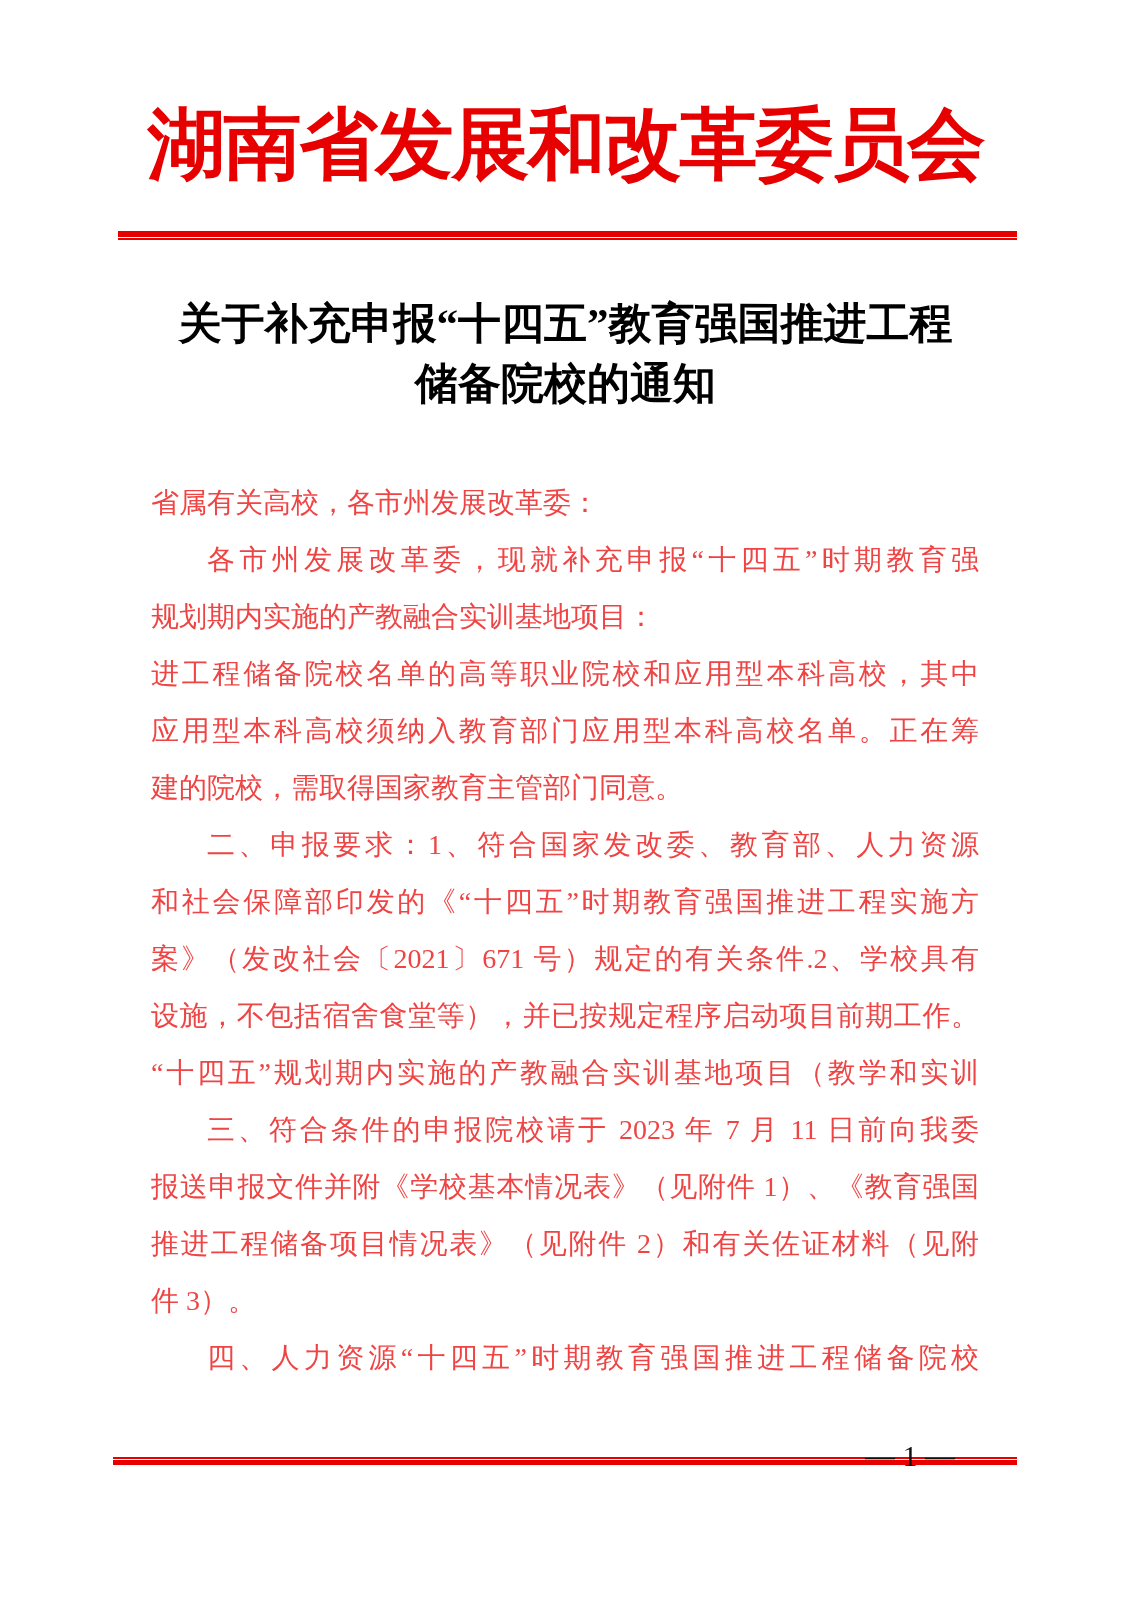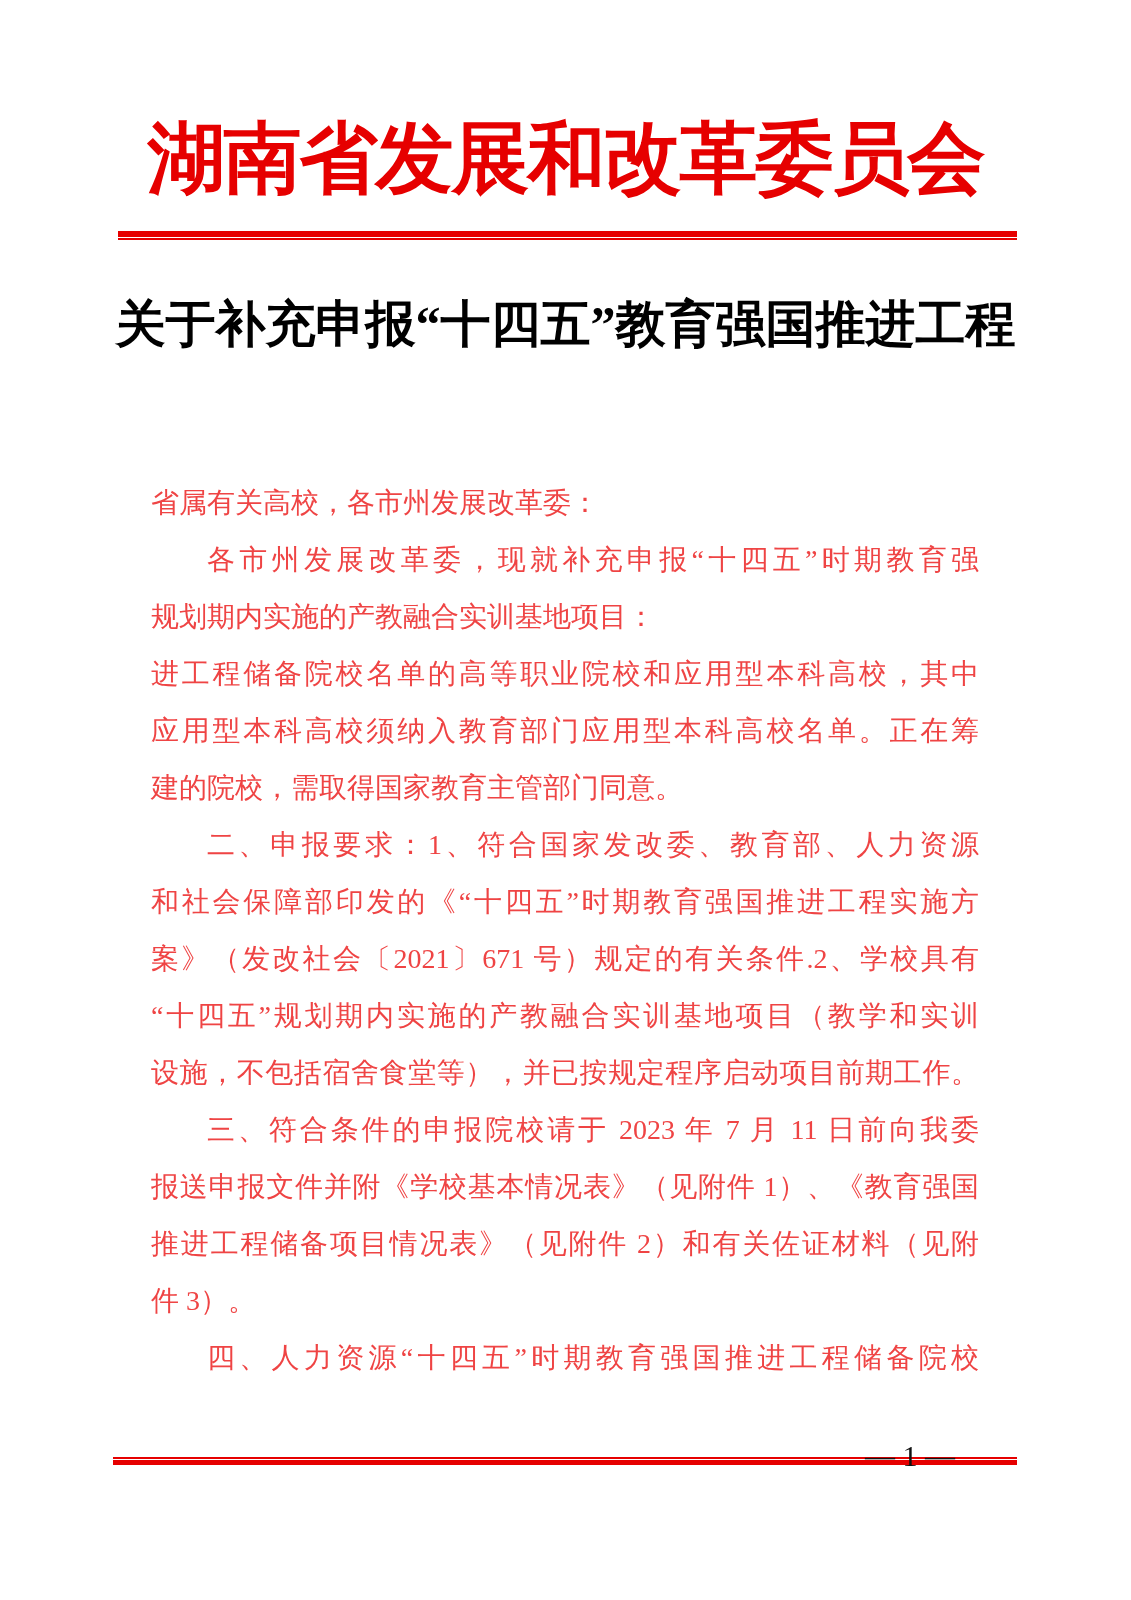"湖南省发展和改革委员会" .org-name { font-family: none -> Liberation Mono, monospace; top: 112px -> 104px }
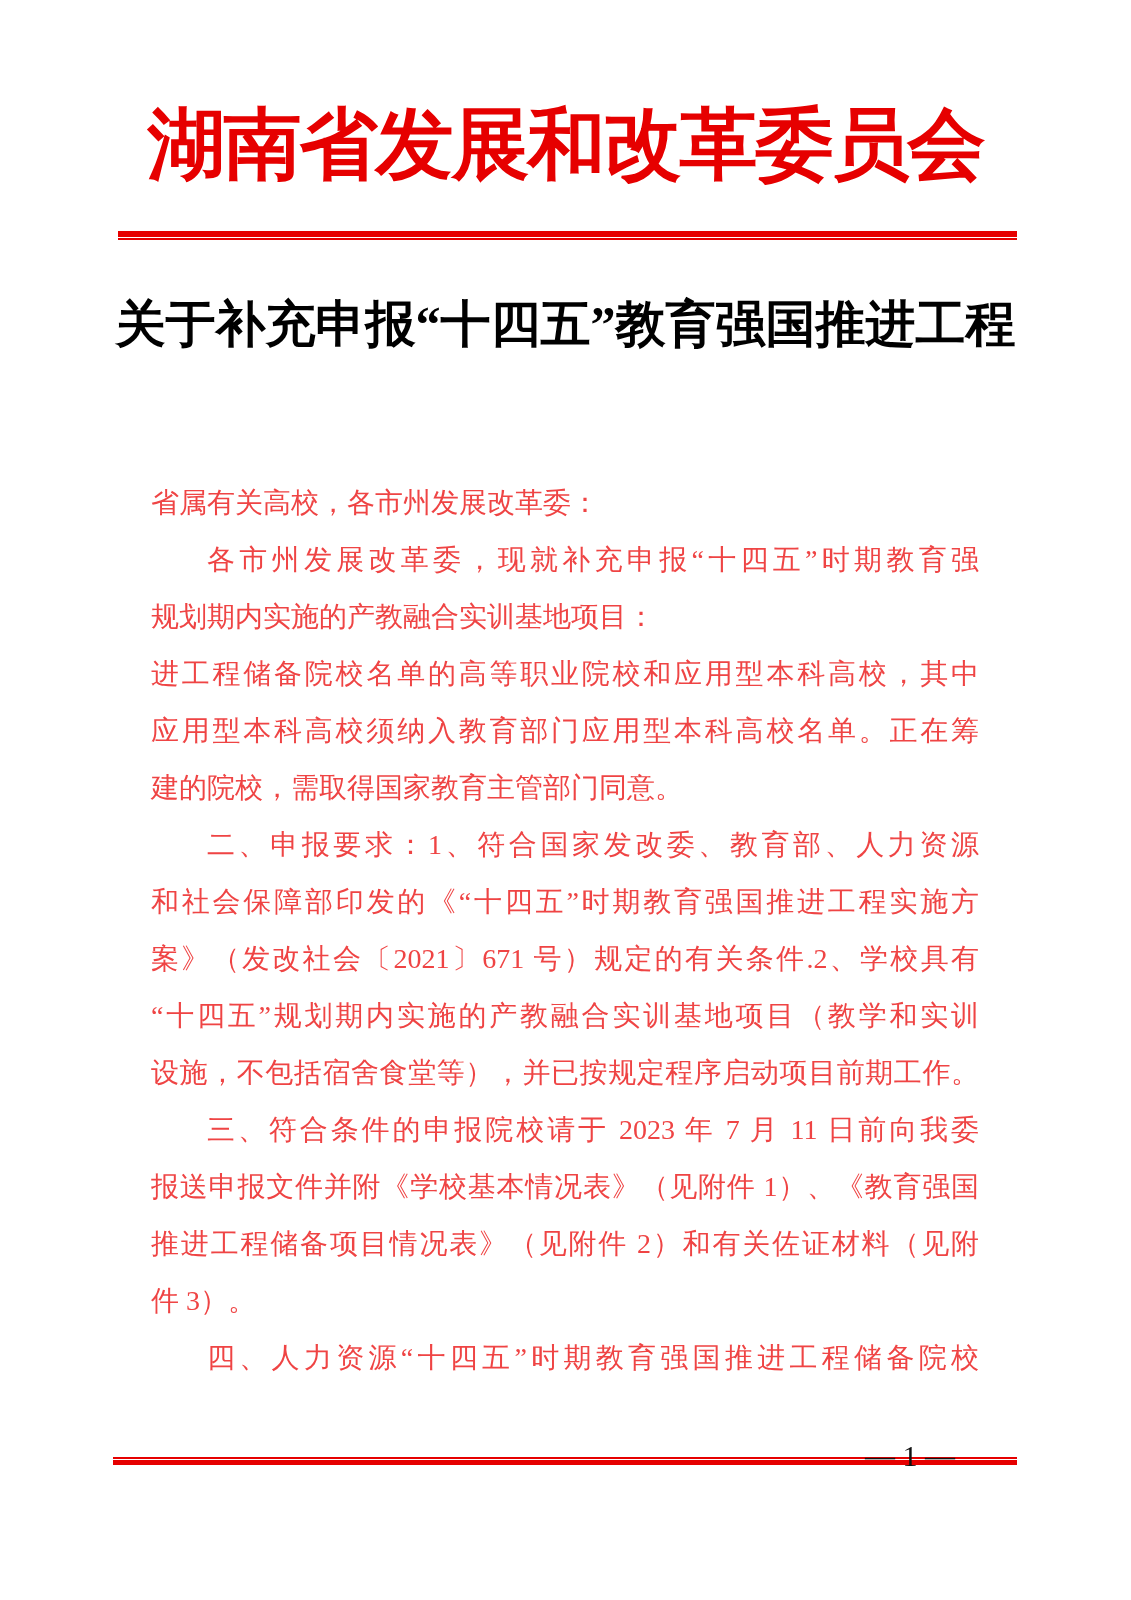"关于补充申报“十四五”教育强国推进工程" .doc-title { font-size: 50px -> 43px }
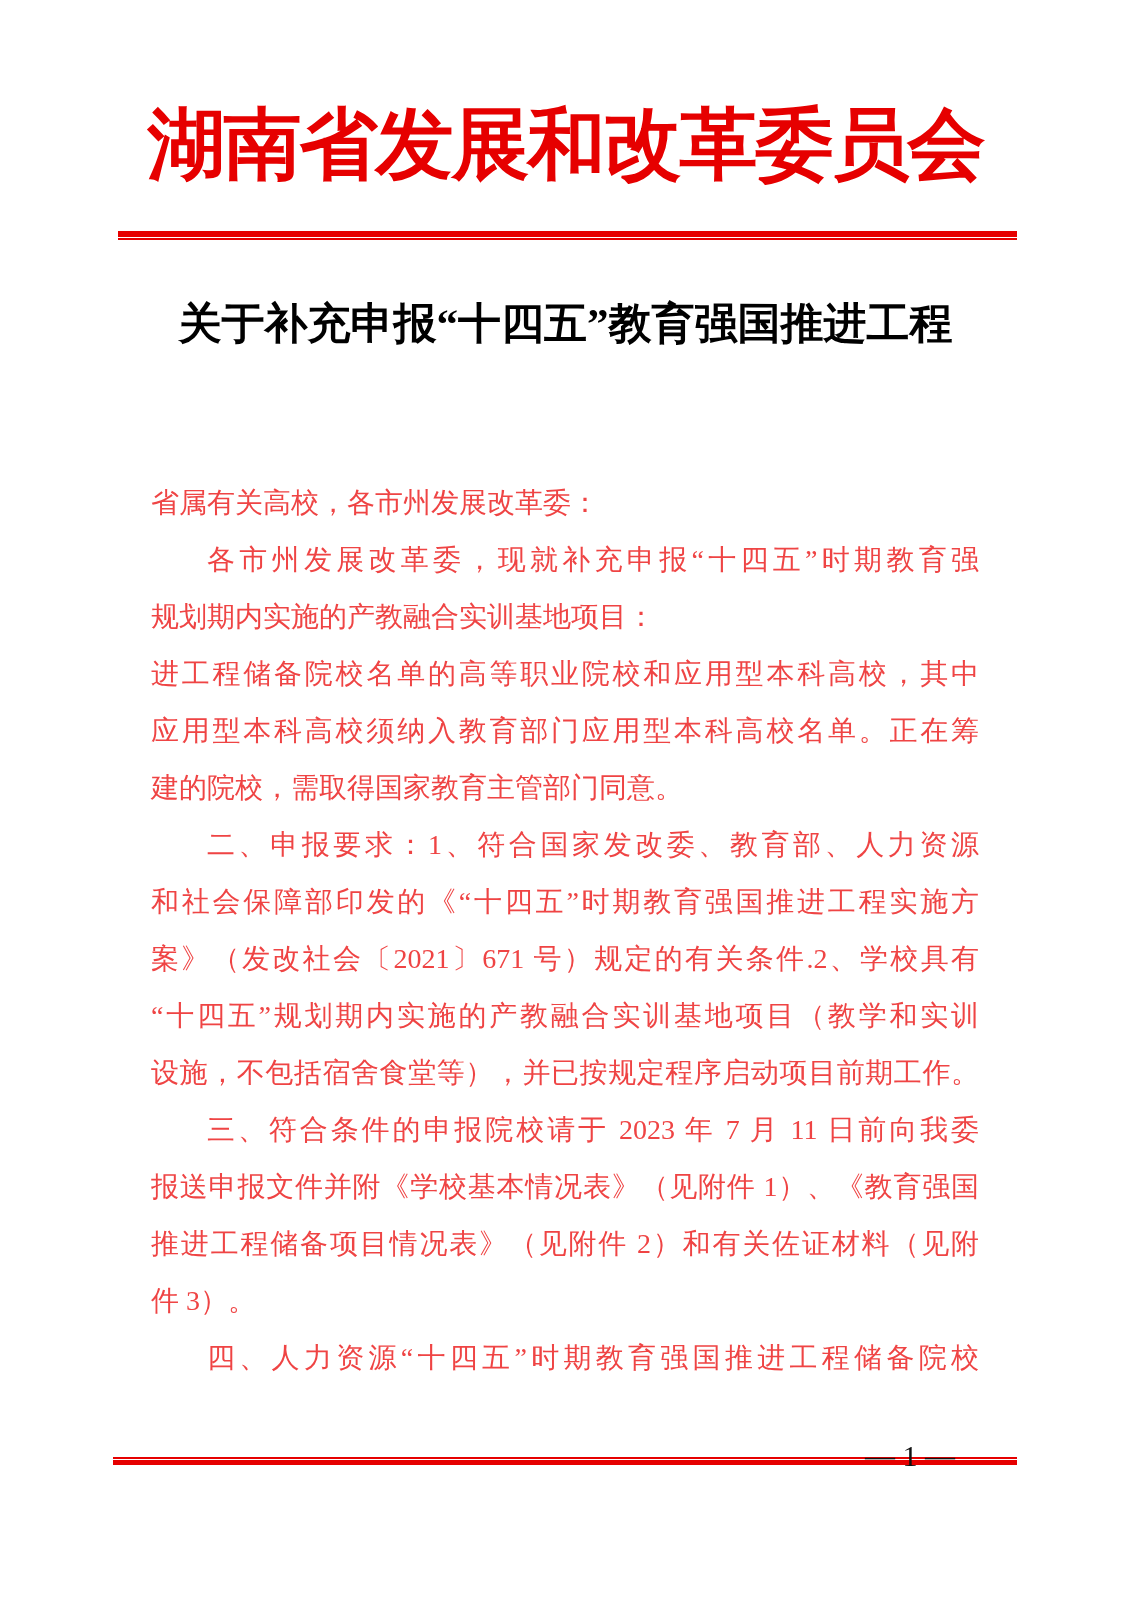"储备院校的通知" div { html: none -> <div>储备院校的通知</div> }
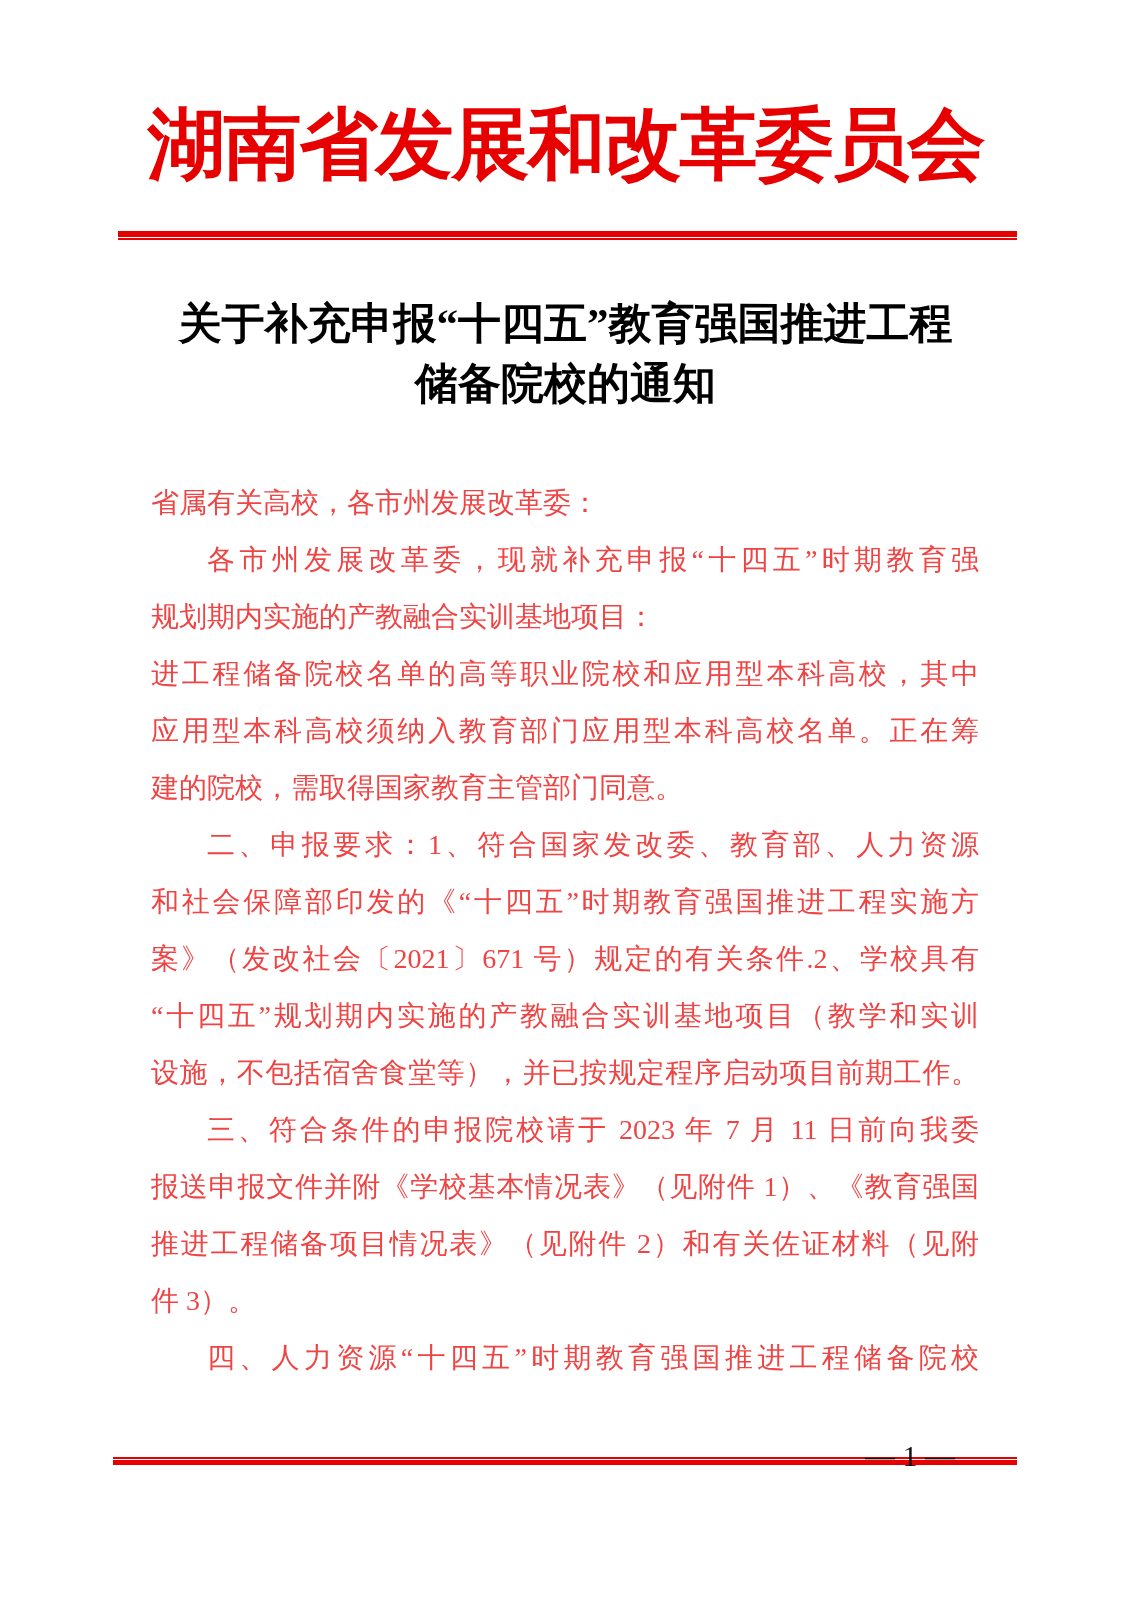"“十四五”规划期内实施的产教融合实训基地项目（教学和实训" div.bl { order: before "设施，不包括宿舍食堂等），并已按规定程序启动项目前期工作。" -> after "设施，不包括宿舍食堂等），并已按规定程序启动项目前期工作。" }
